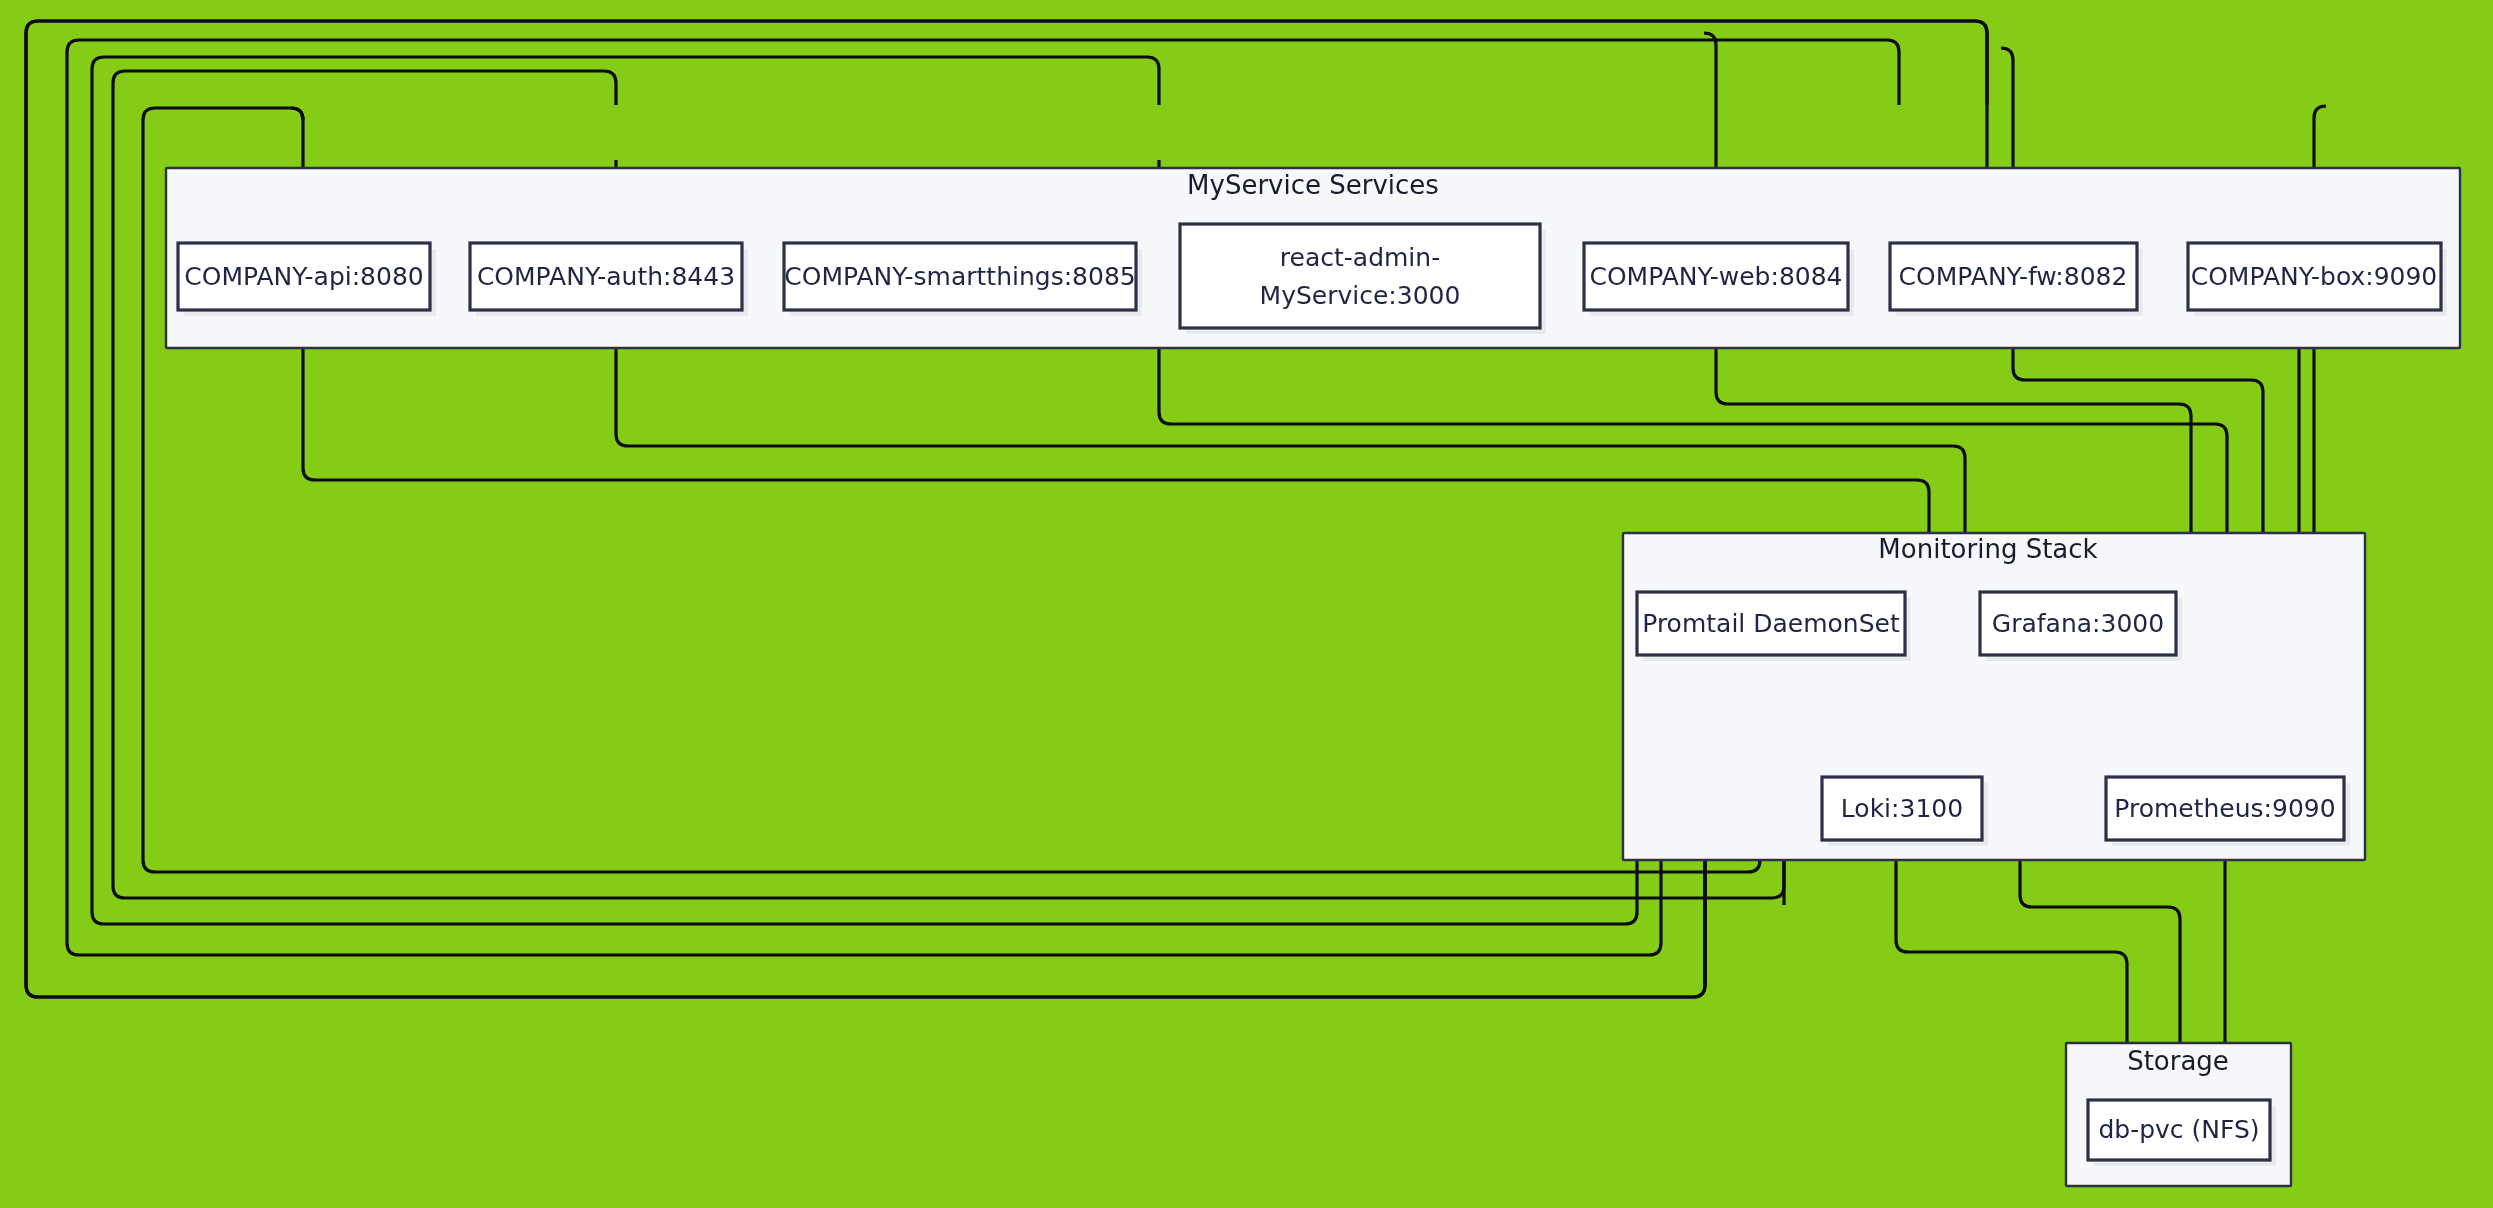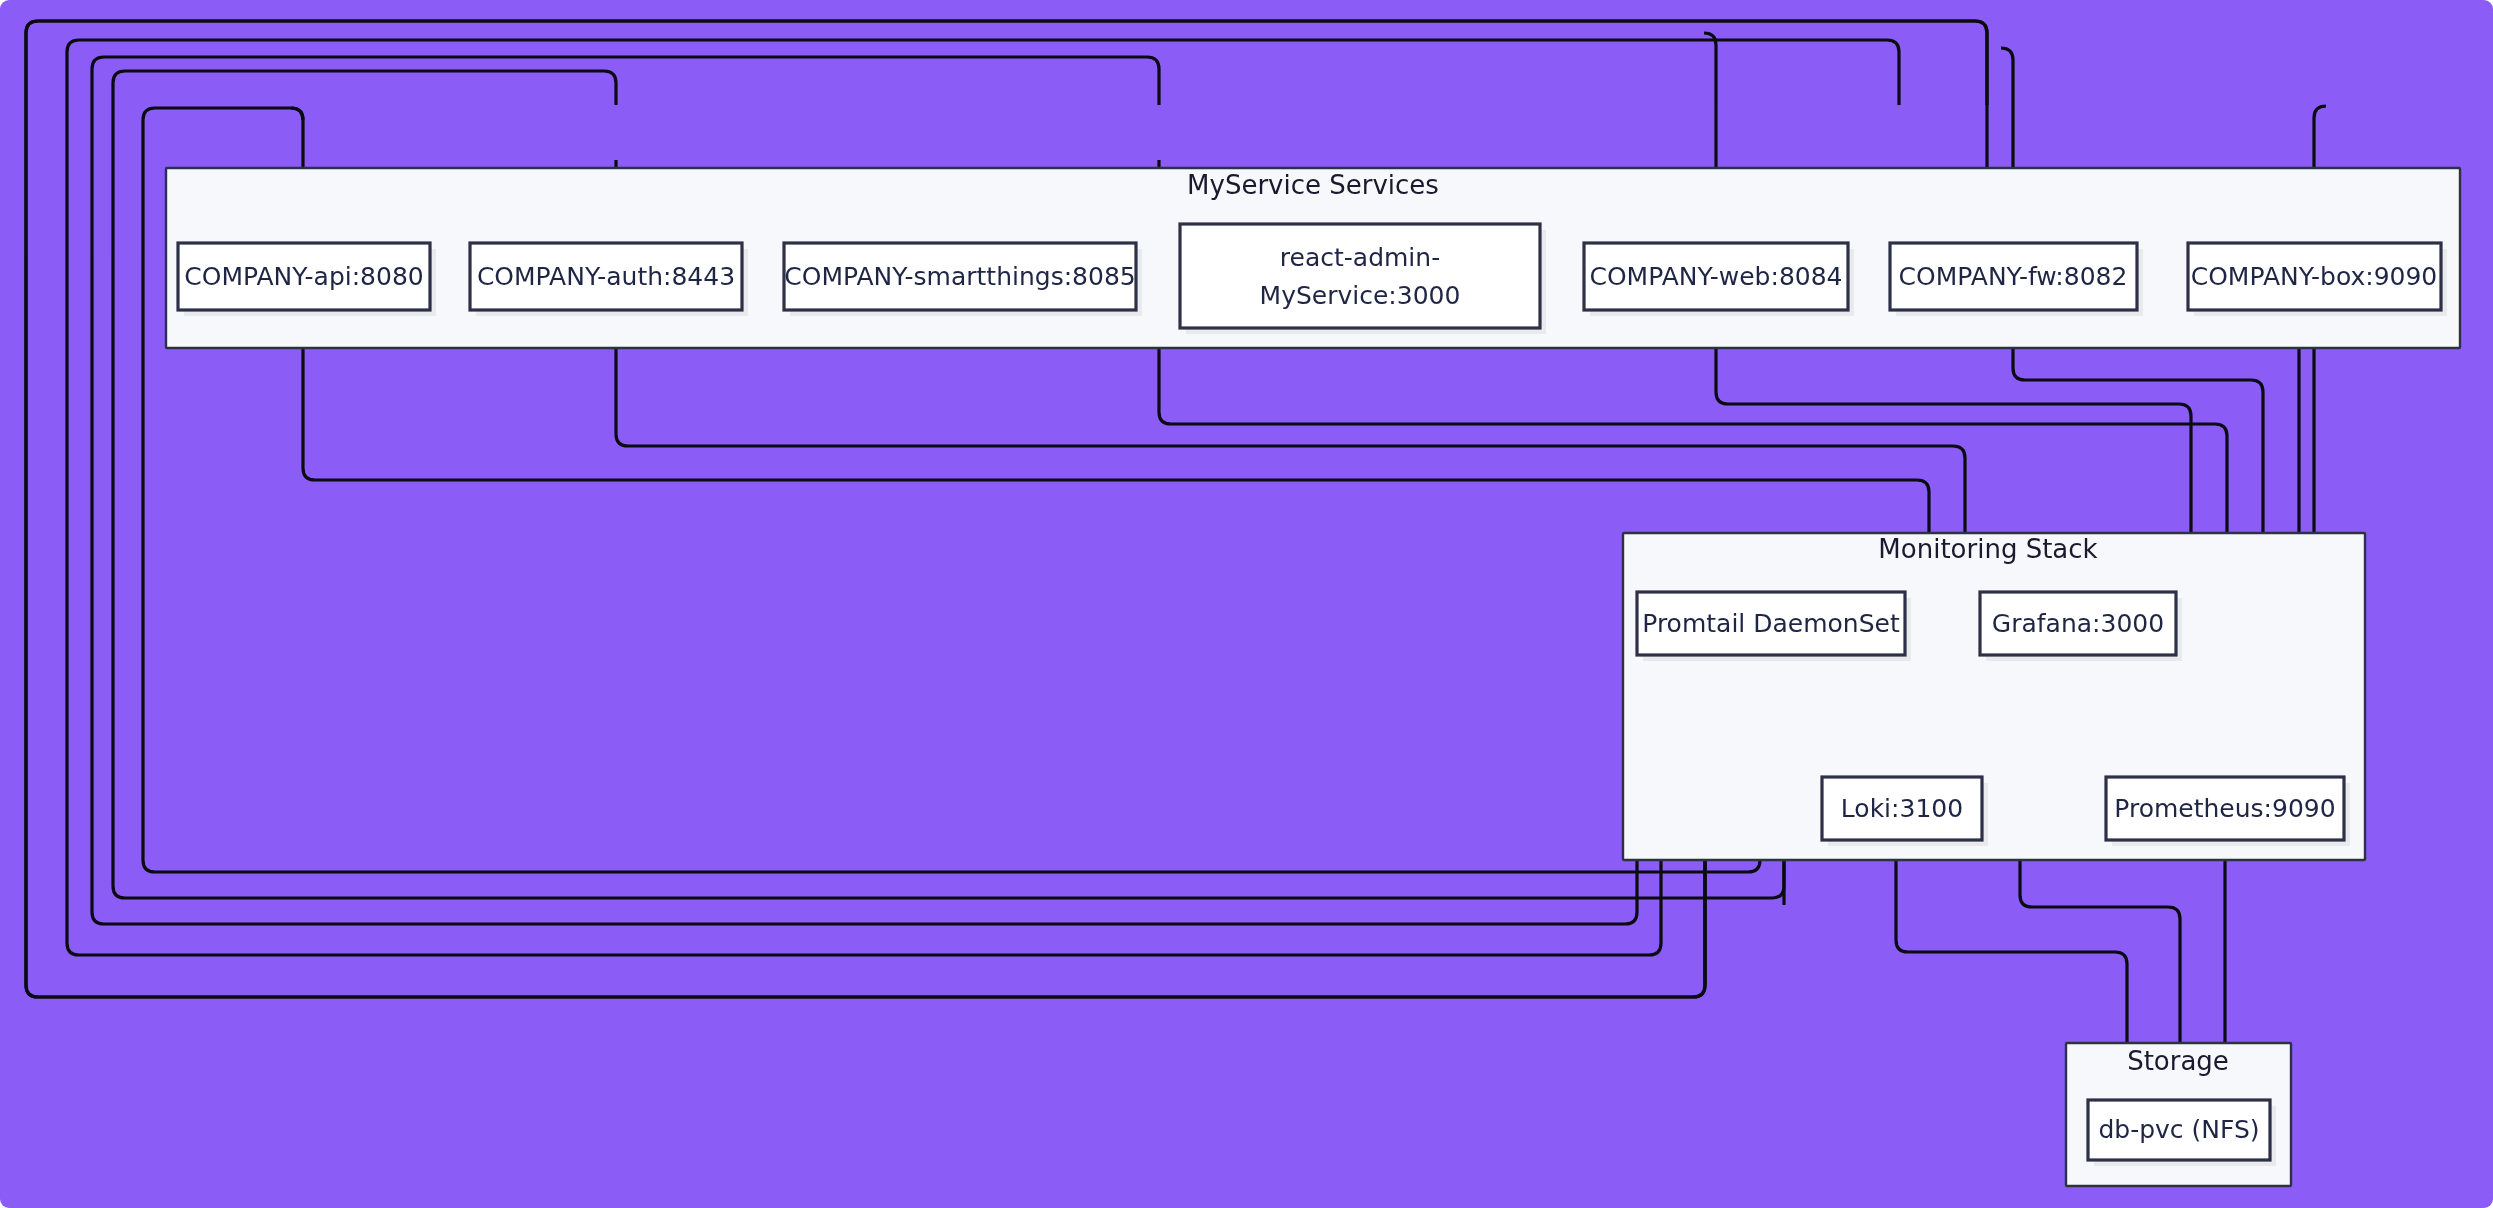"MyService Services" #stage { background: #8b5cf6 -> #84cc16; border-radius: 9px -> none }
